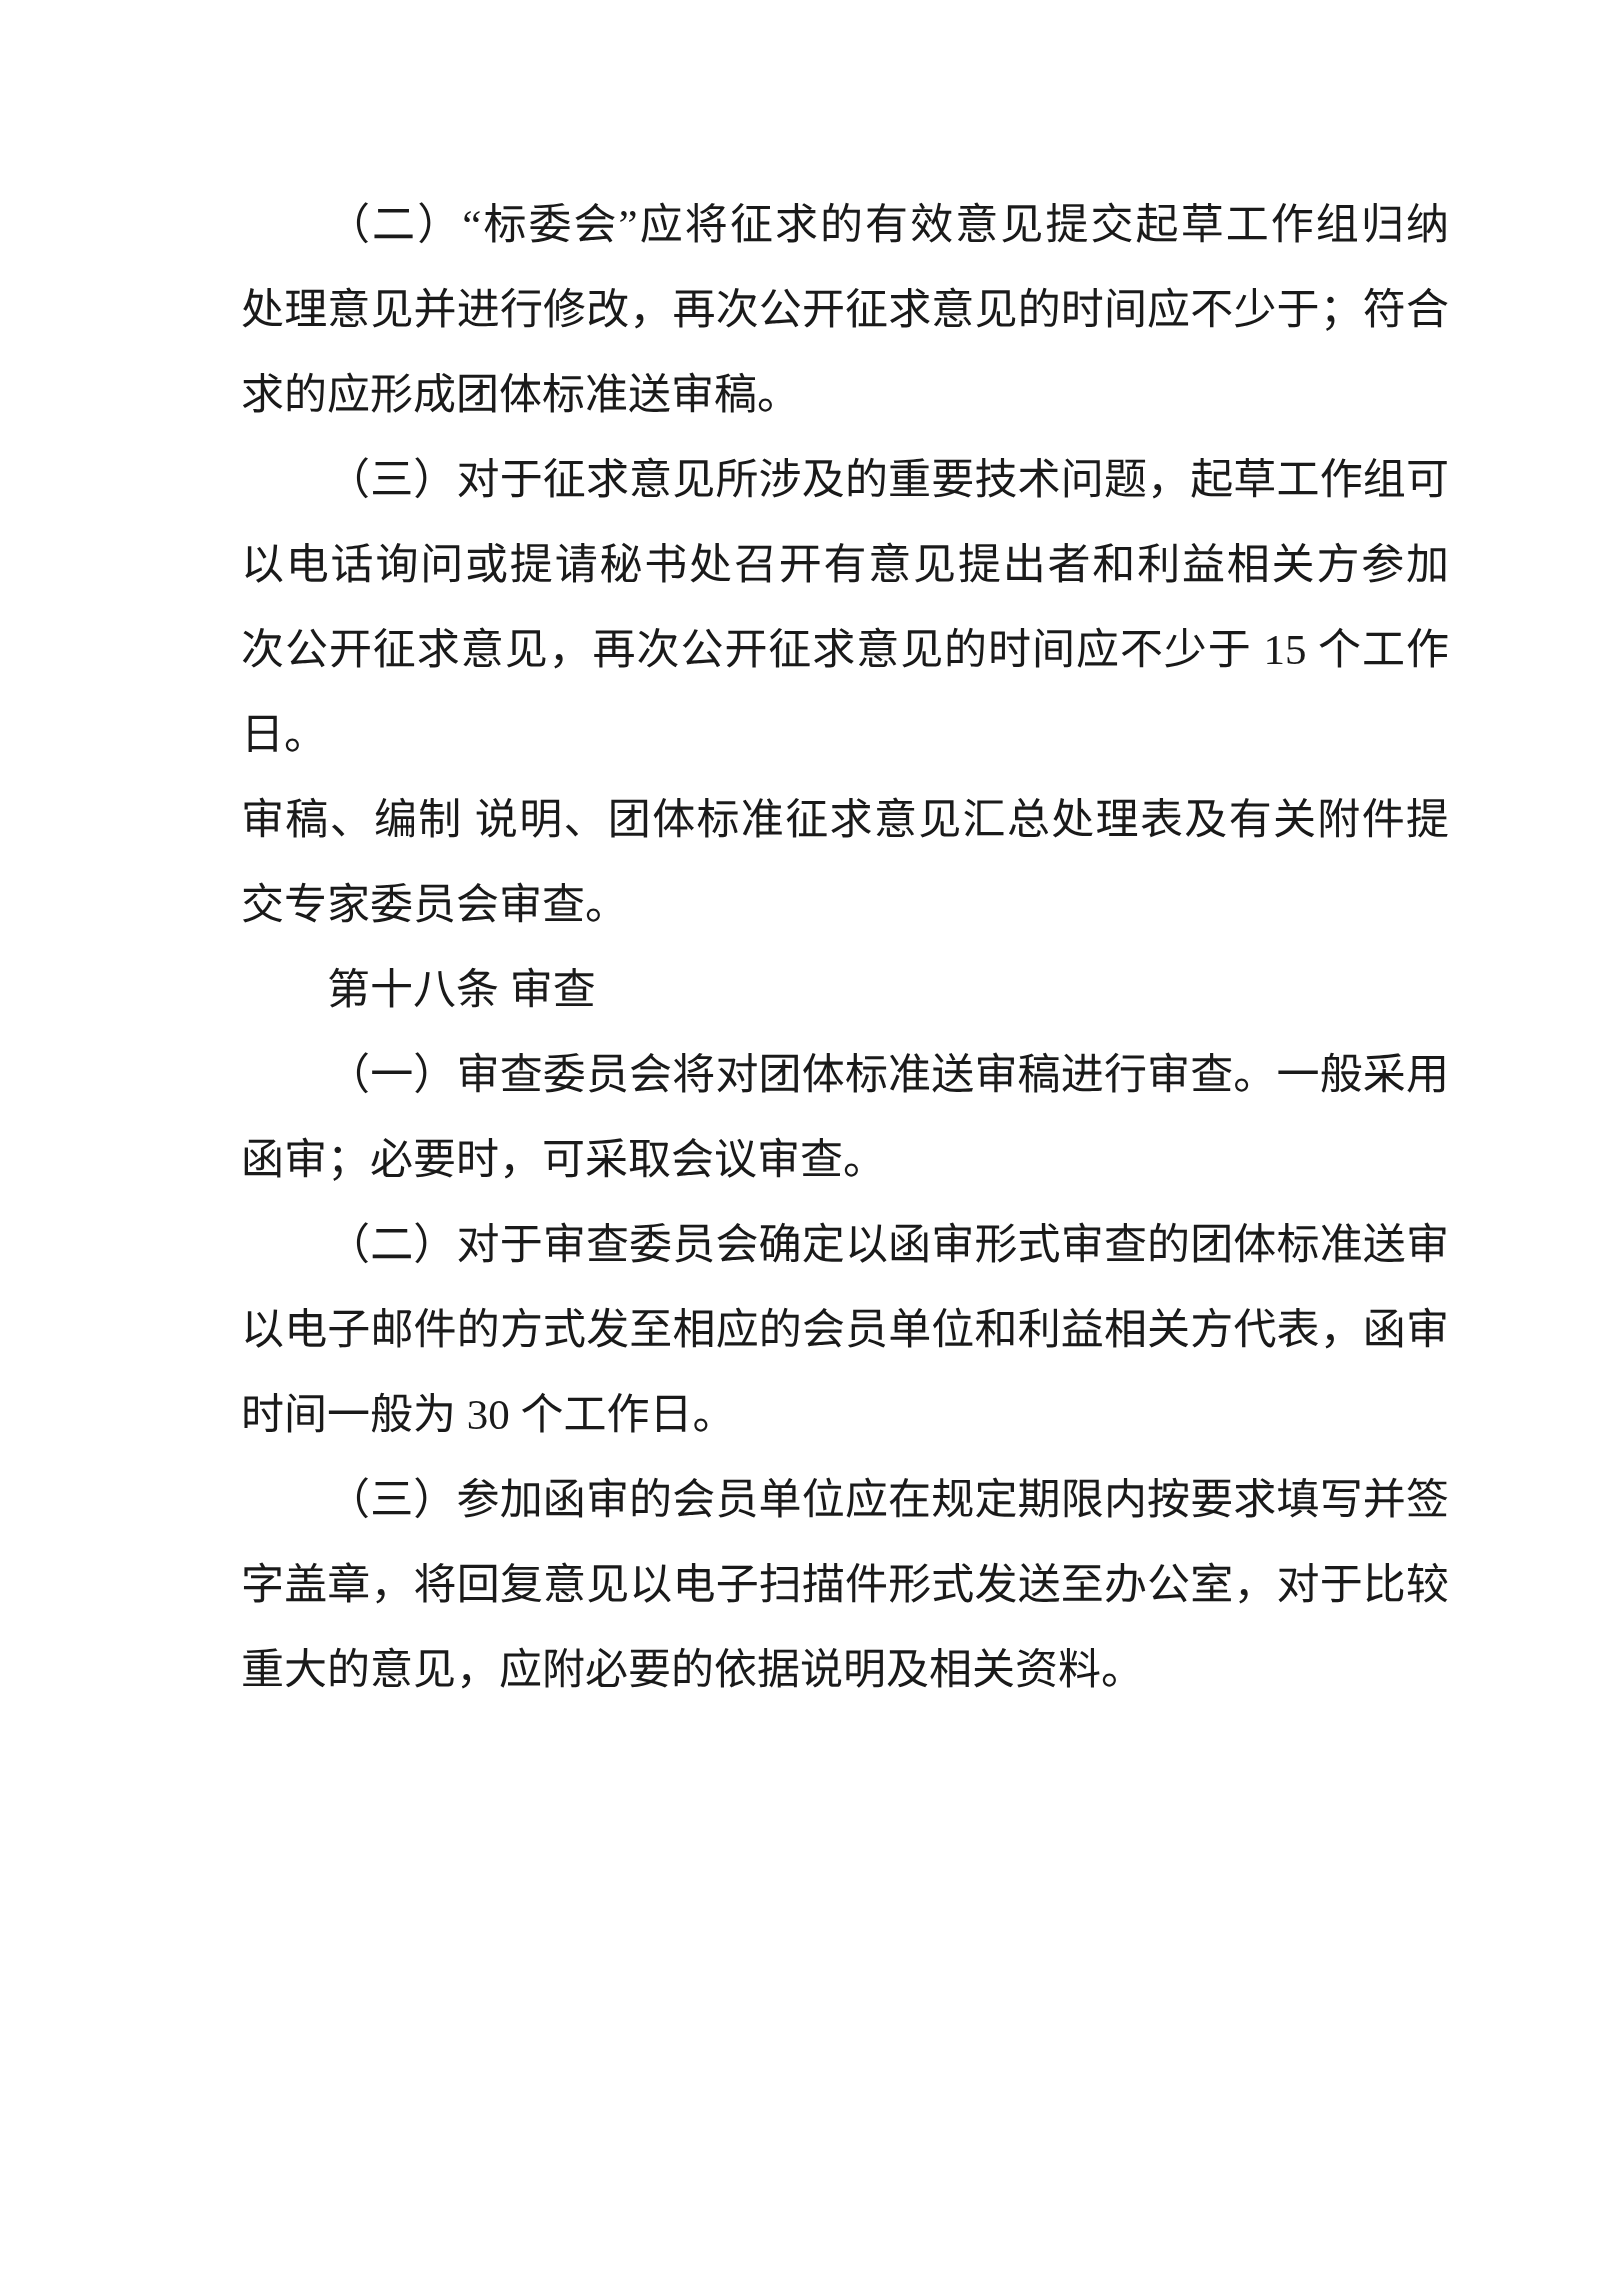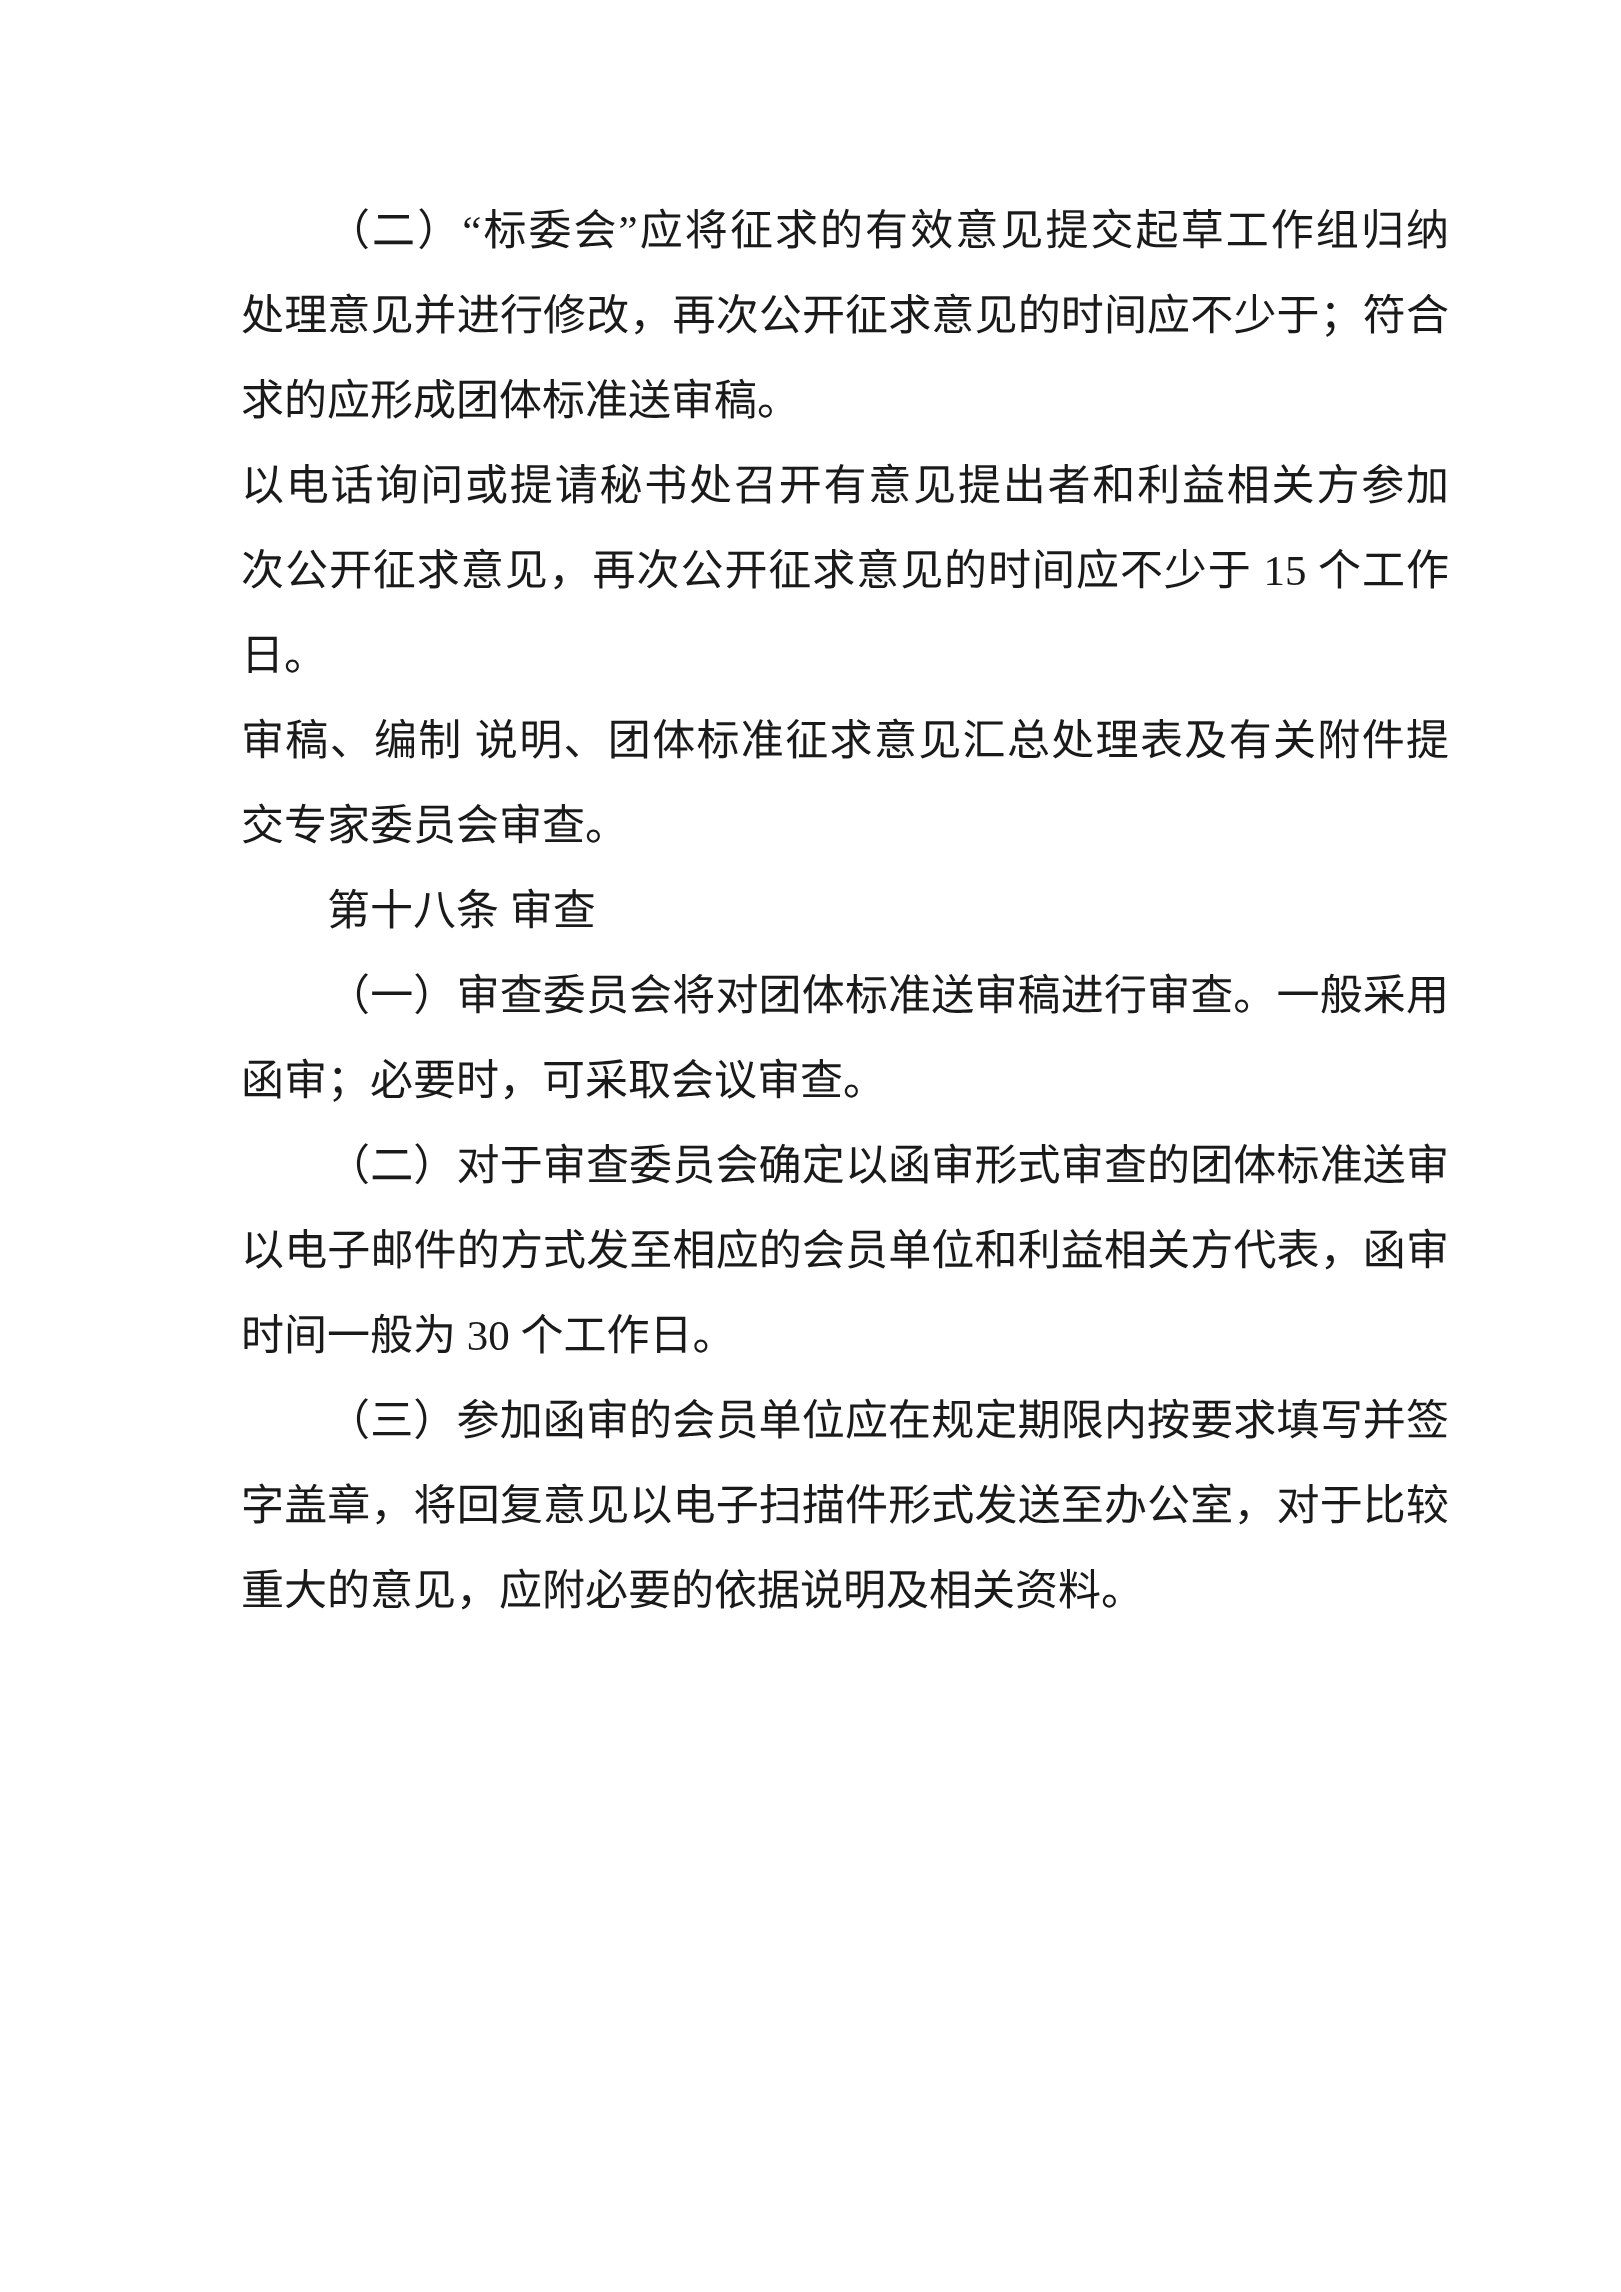"（二）“标委会”应将征求的有效意见提交起草工作组归纳" .text-block { top: 188px -> 182px }
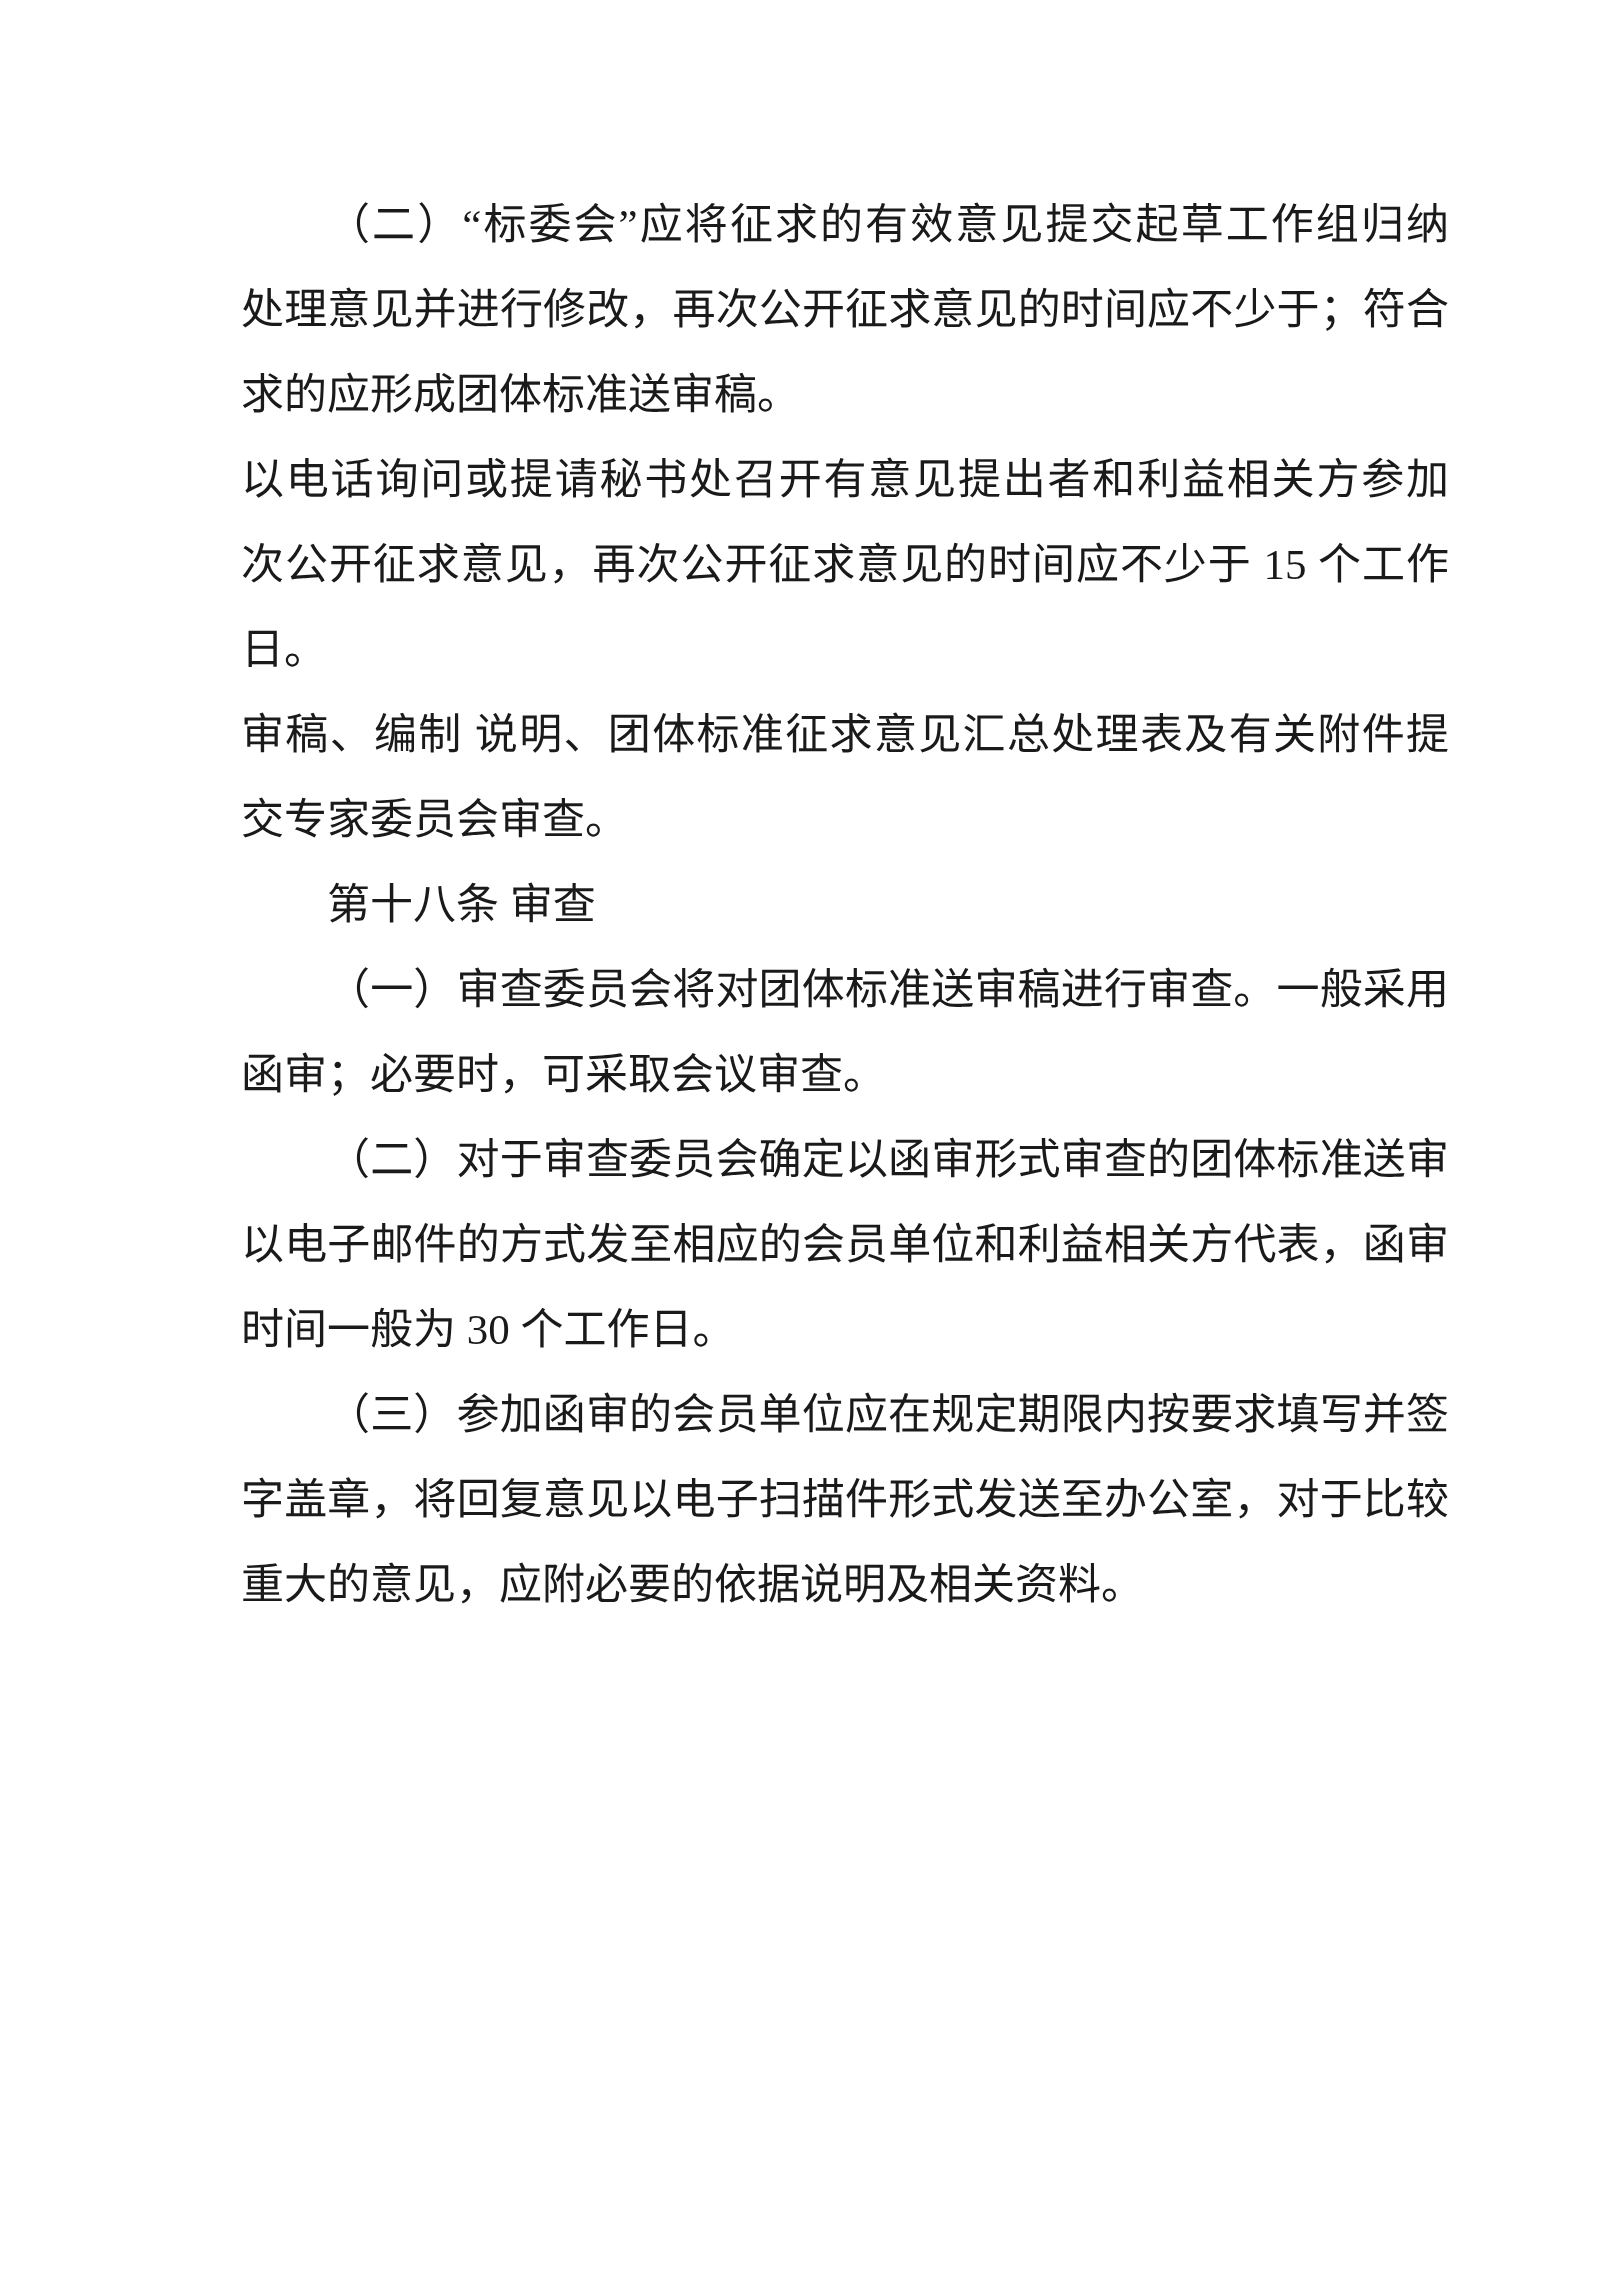"（三）对于征求意见所涉及的重要技术问题，起草工作组可" div.line { html: none -> <div>（三）对于征求意见所涉及的重要技术问题，起草工作组可</div> }
